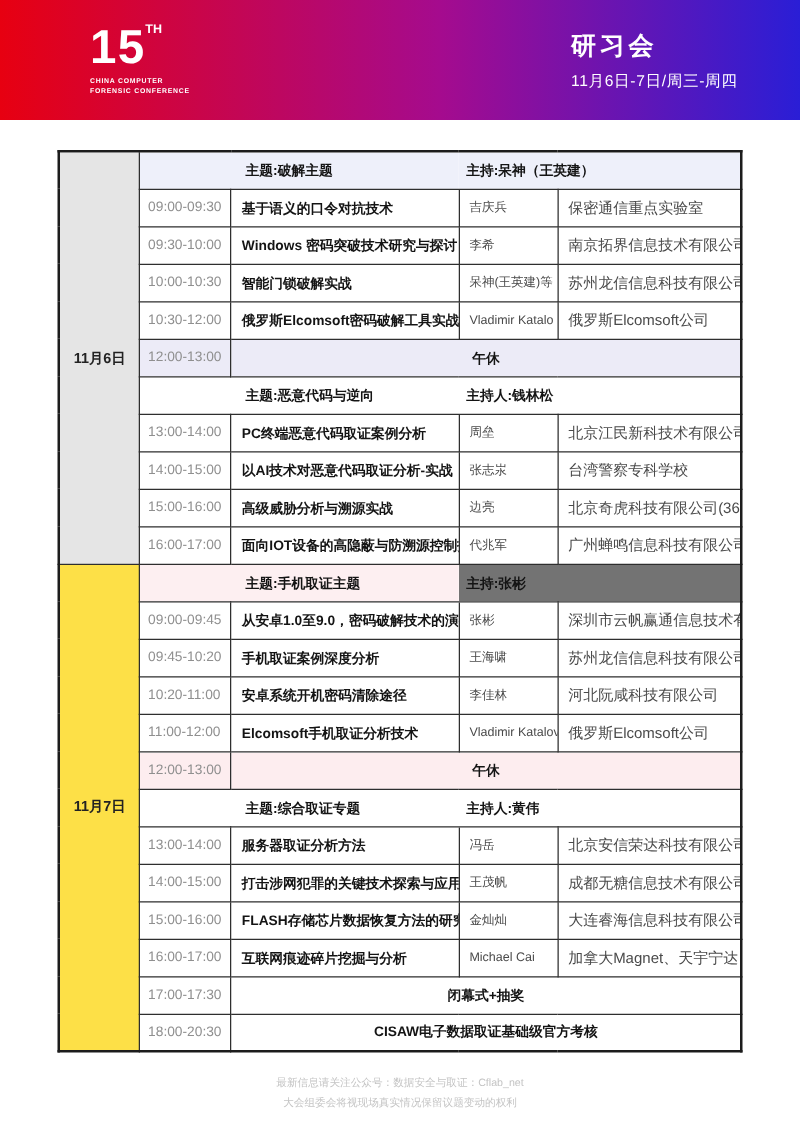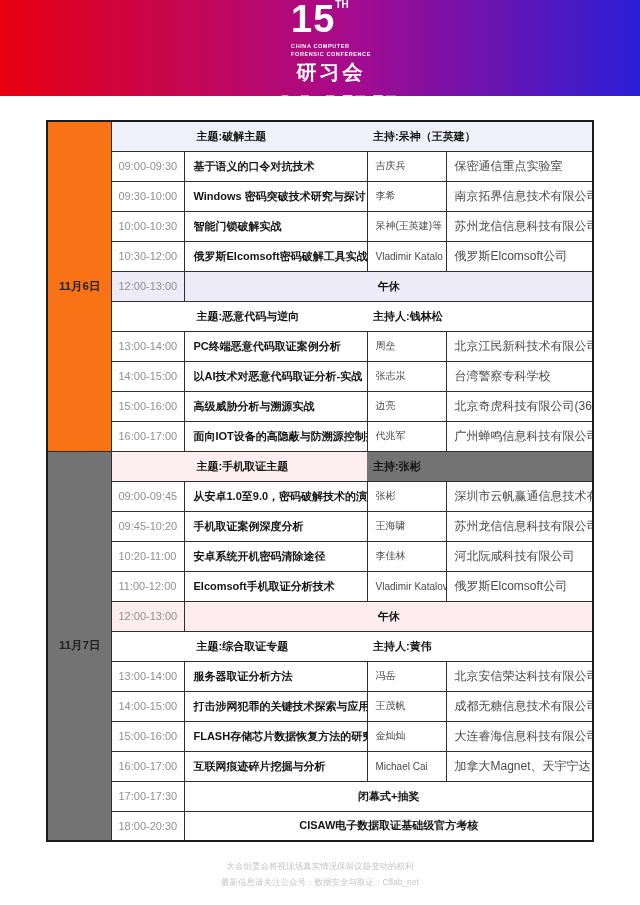"15TH" .banner { flex-direction: column -> none }
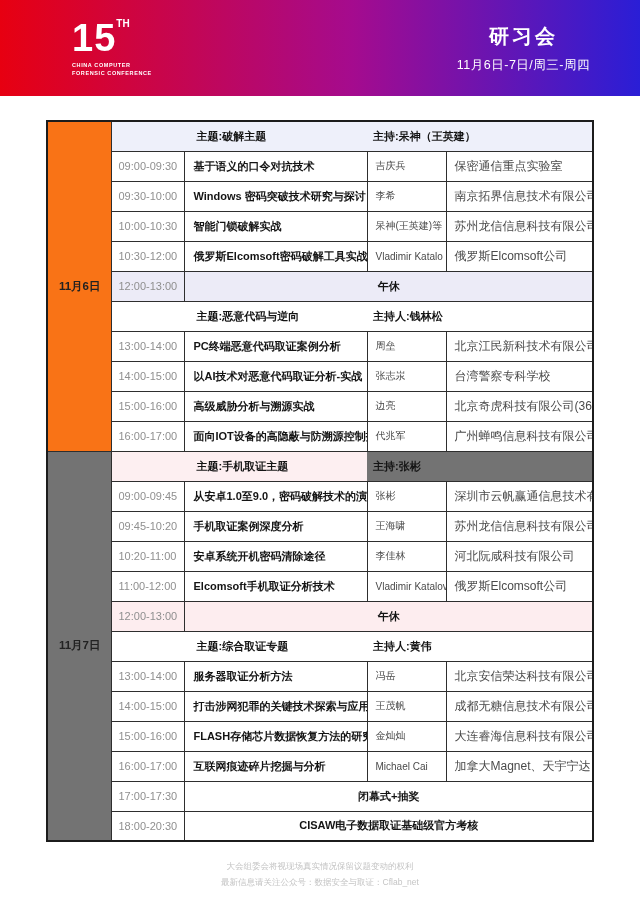"研习会" .banner-right { text-align: center -> left }
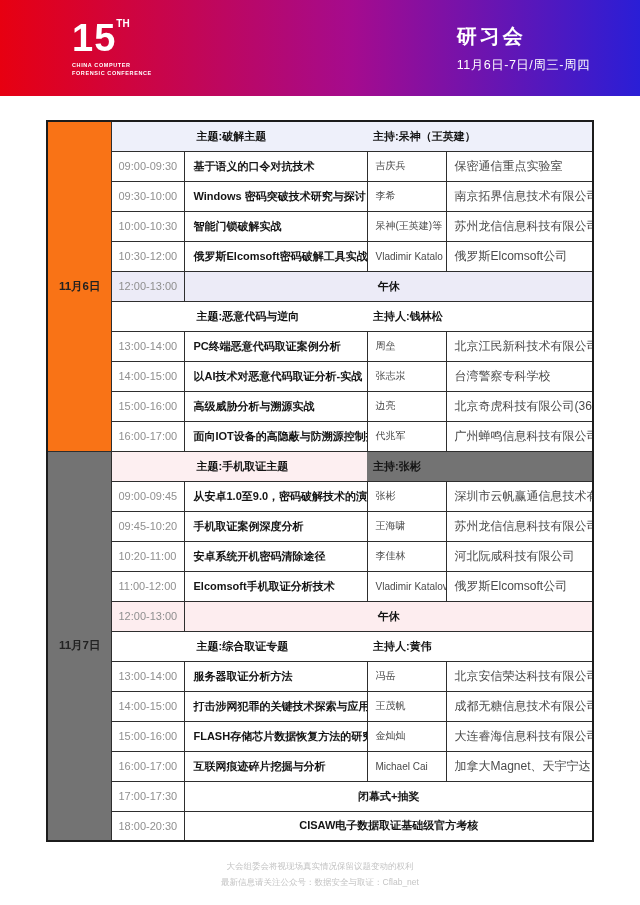"11月6日" td.day-cell { background: #f97316 -> #e5e5e5 }
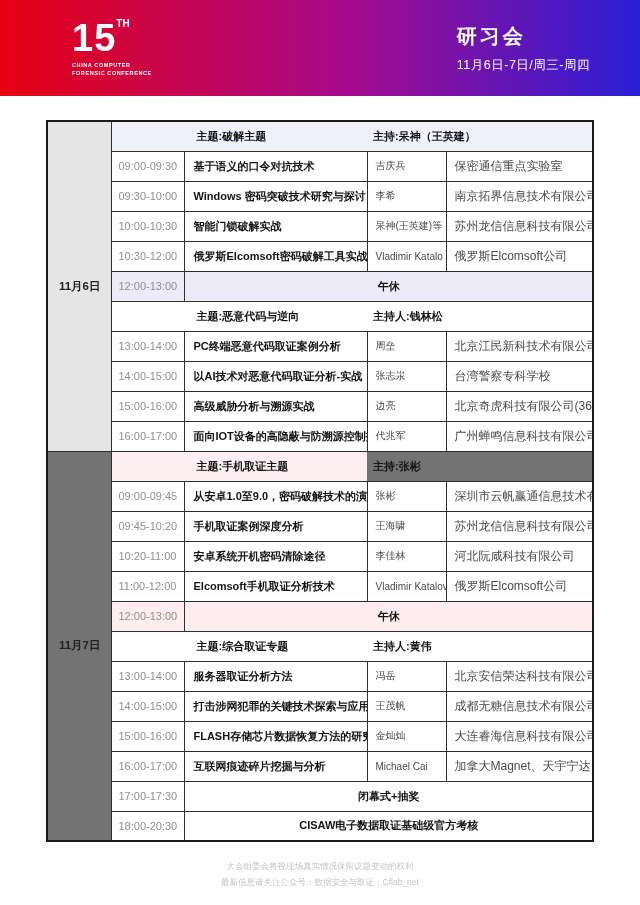"11月7日" td.day-cell { background: #737373 -> #fde047 }
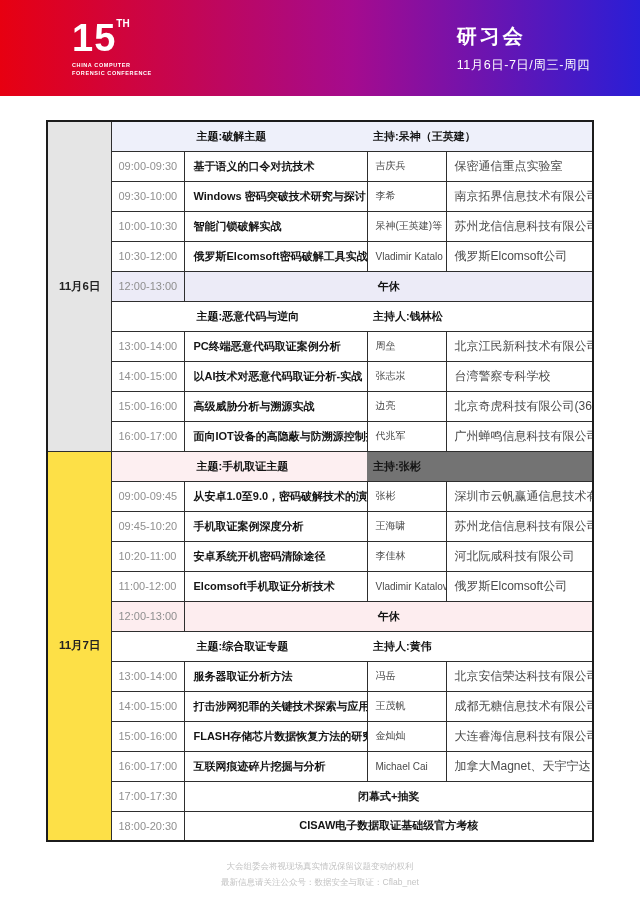"大会组委会将视现场真实情况保留议题变动的权利" div { order: before "最新信息请关注公众号：数据安全与取证：Cflab_net" -> after "最新信息请关注公众号：数据安全与取证：Cflab_net" }
